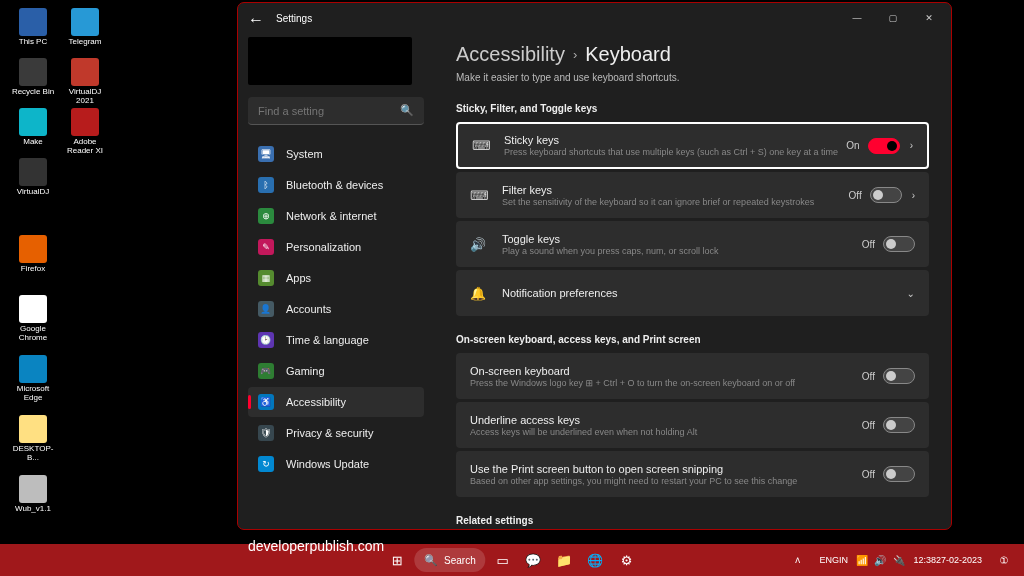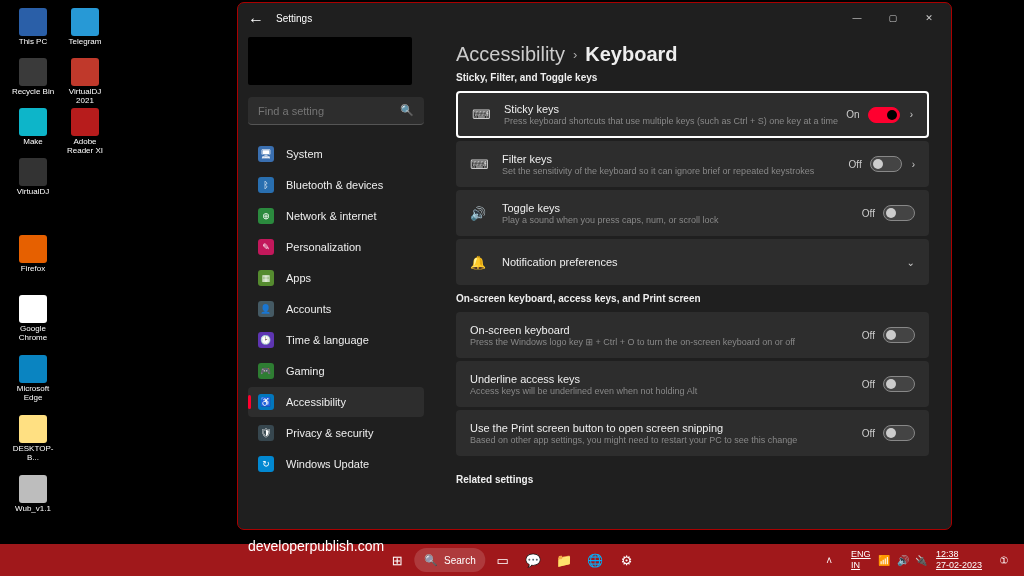"Keyboard" .breadcrumb .current { font-weight: 700 -> 400 }
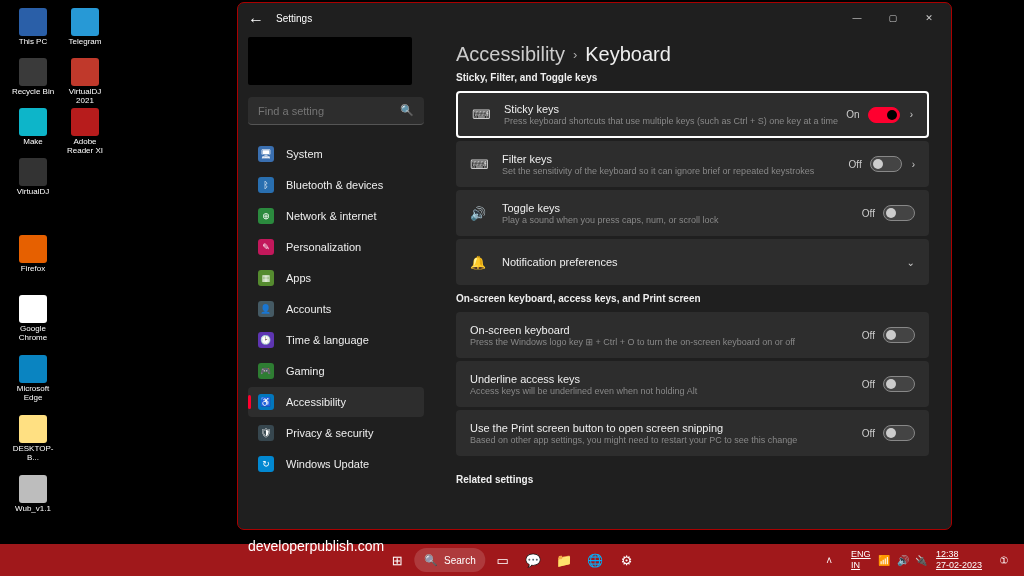"Make it easier to type" div.subtitle { html: none -> <div>Make it easier to type and use keyboard shortcuts.</div> }
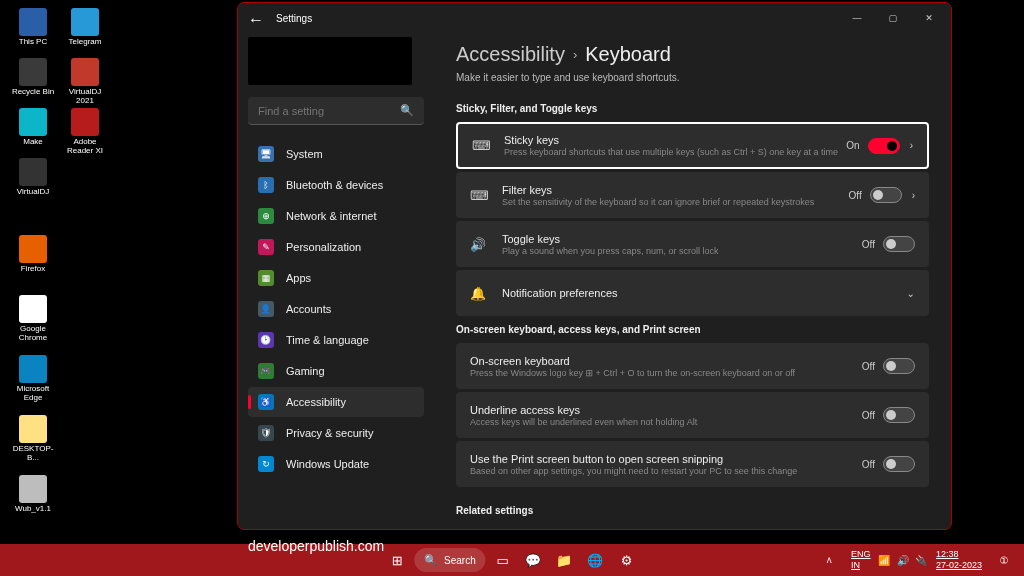"On-screen keyboard, access keys, and" div.section-title { margin-top: 8px -> 18px }
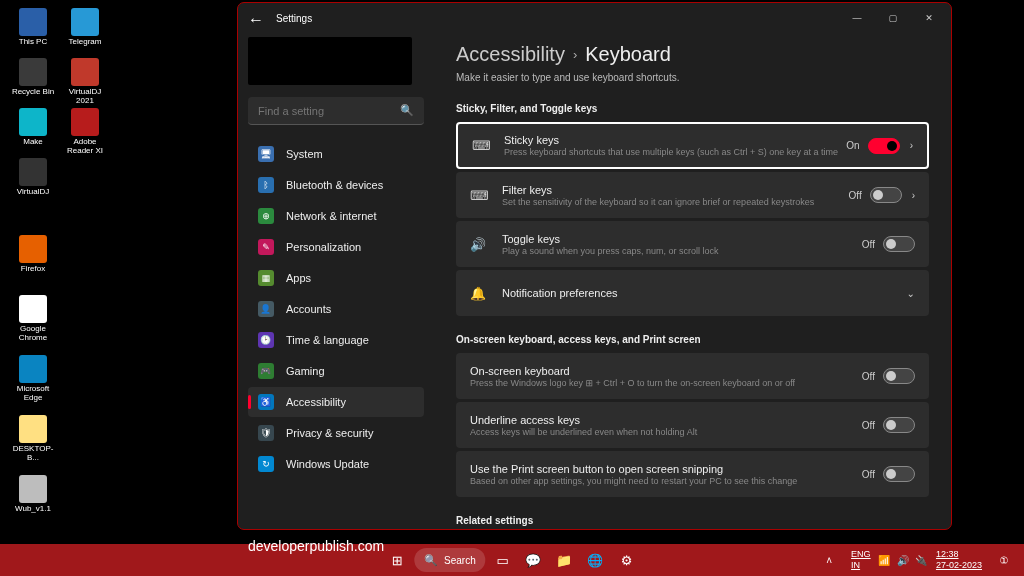"ENG" .tb-right-item { align-items: none -> flex-end; flex-direction: column -> row; text-decoration: underline -> none }
